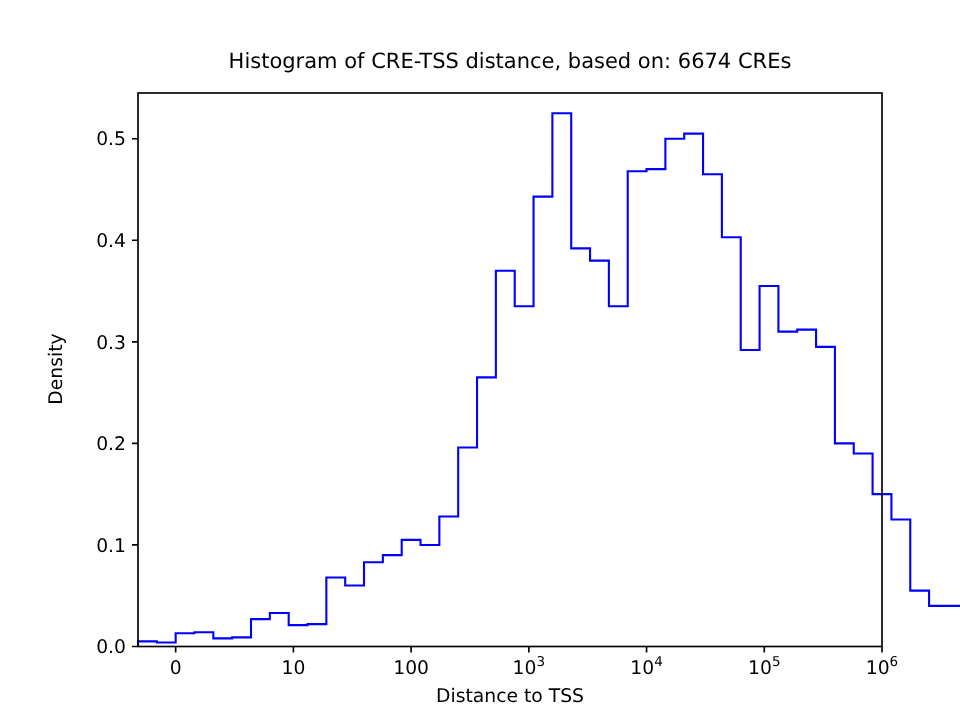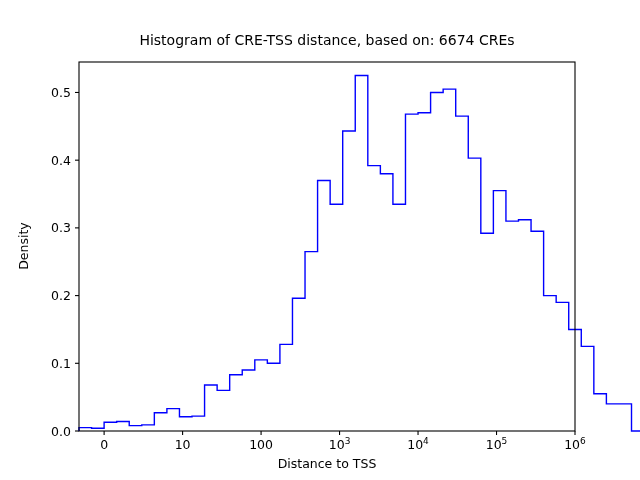"Histogram of CRE-TSS distance, based" #figure { margin-left: none -> 13px }
